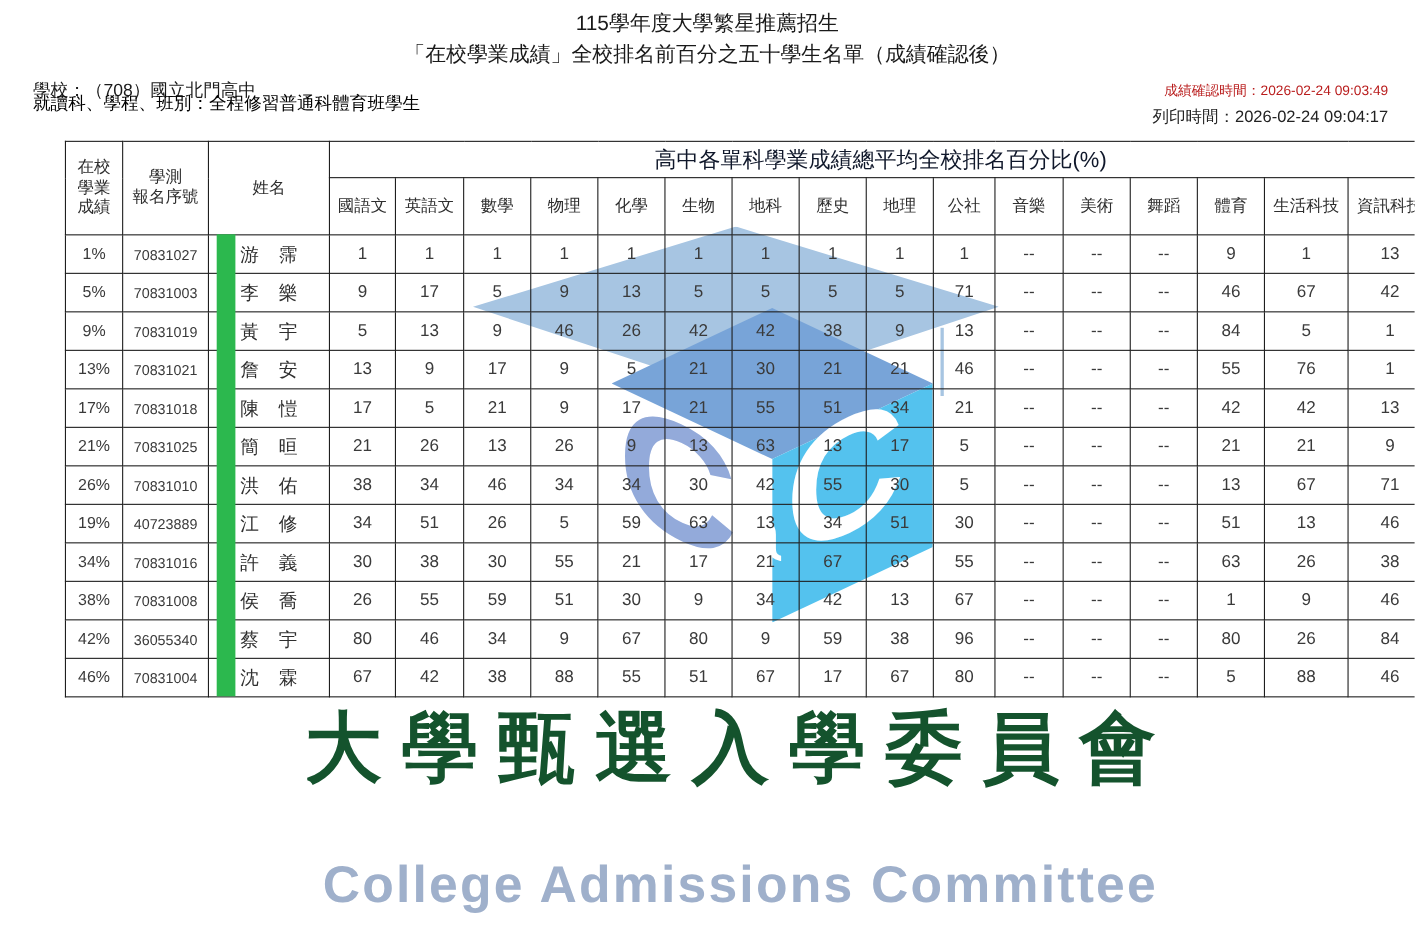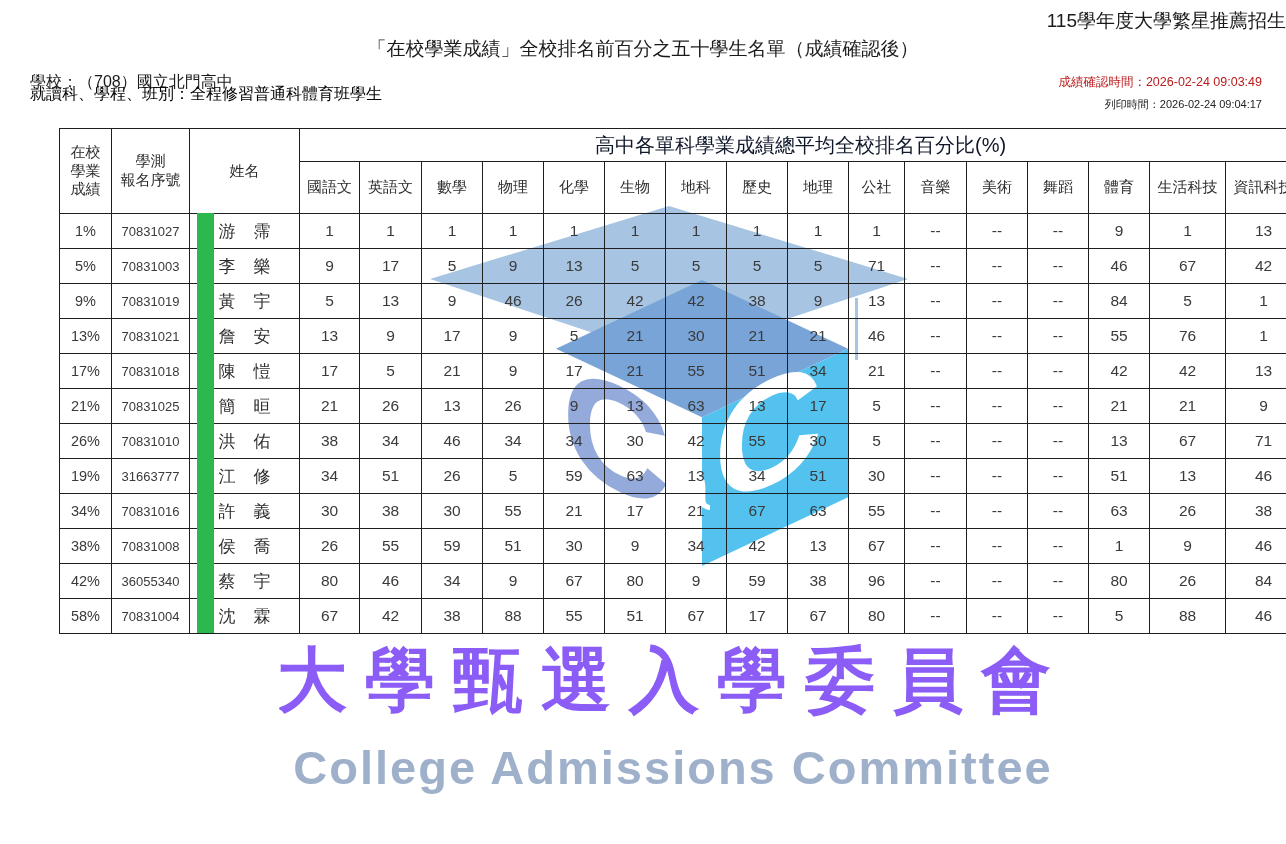"115學年度大學繁星推薦招生" .title1 { text-align: right -> center }
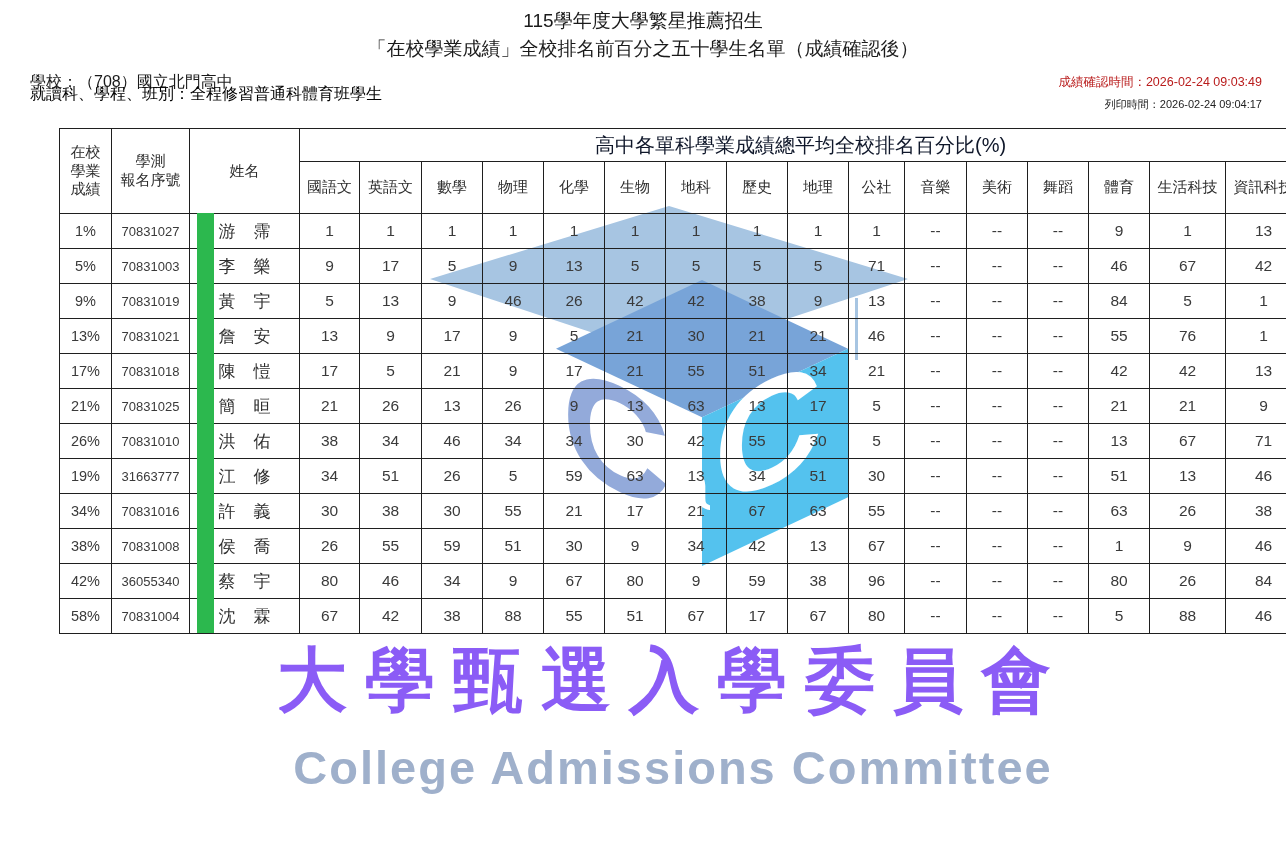"列印時間：2026-02-24 09:04:17" .time-print { font-size: 11px -> 15px }
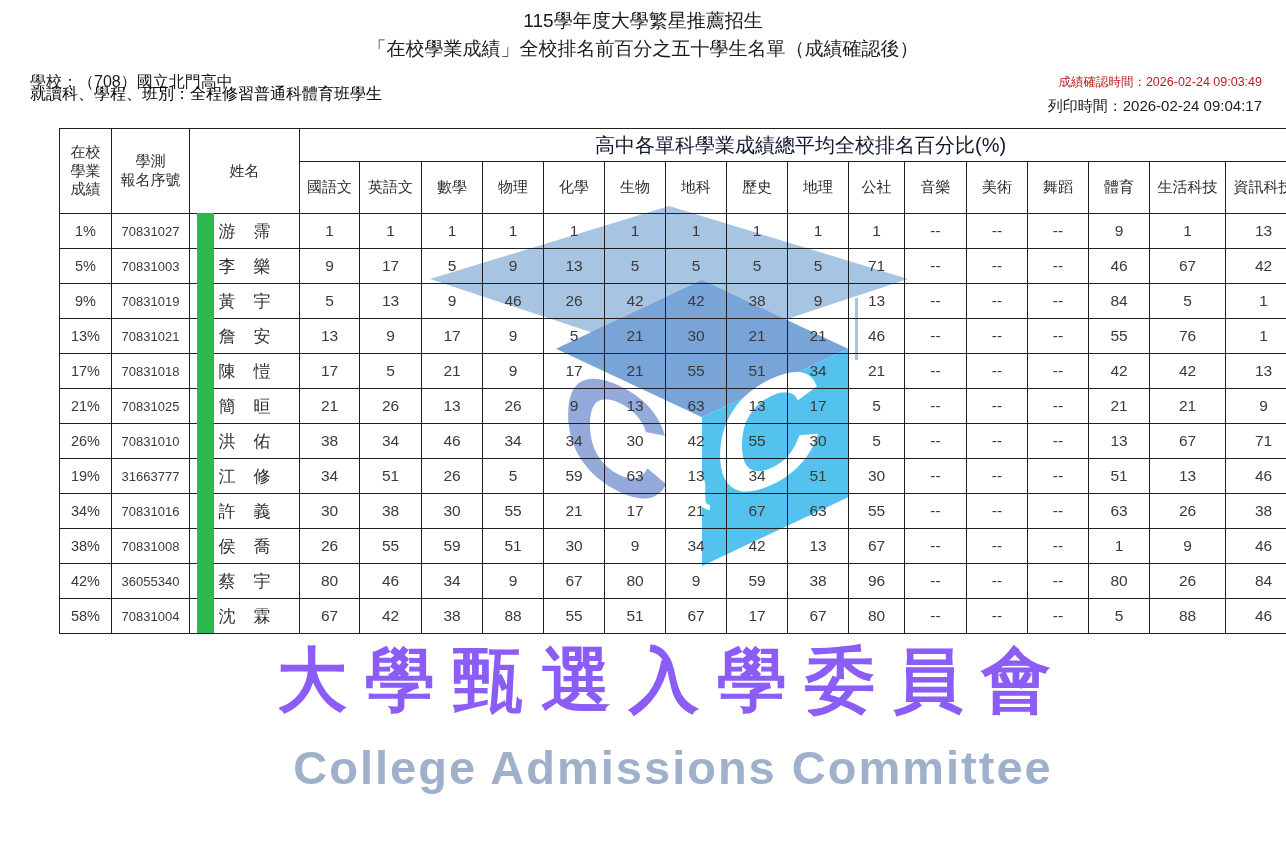"31663777" td.exam-cell { text: 31663777 -> 40723889 }
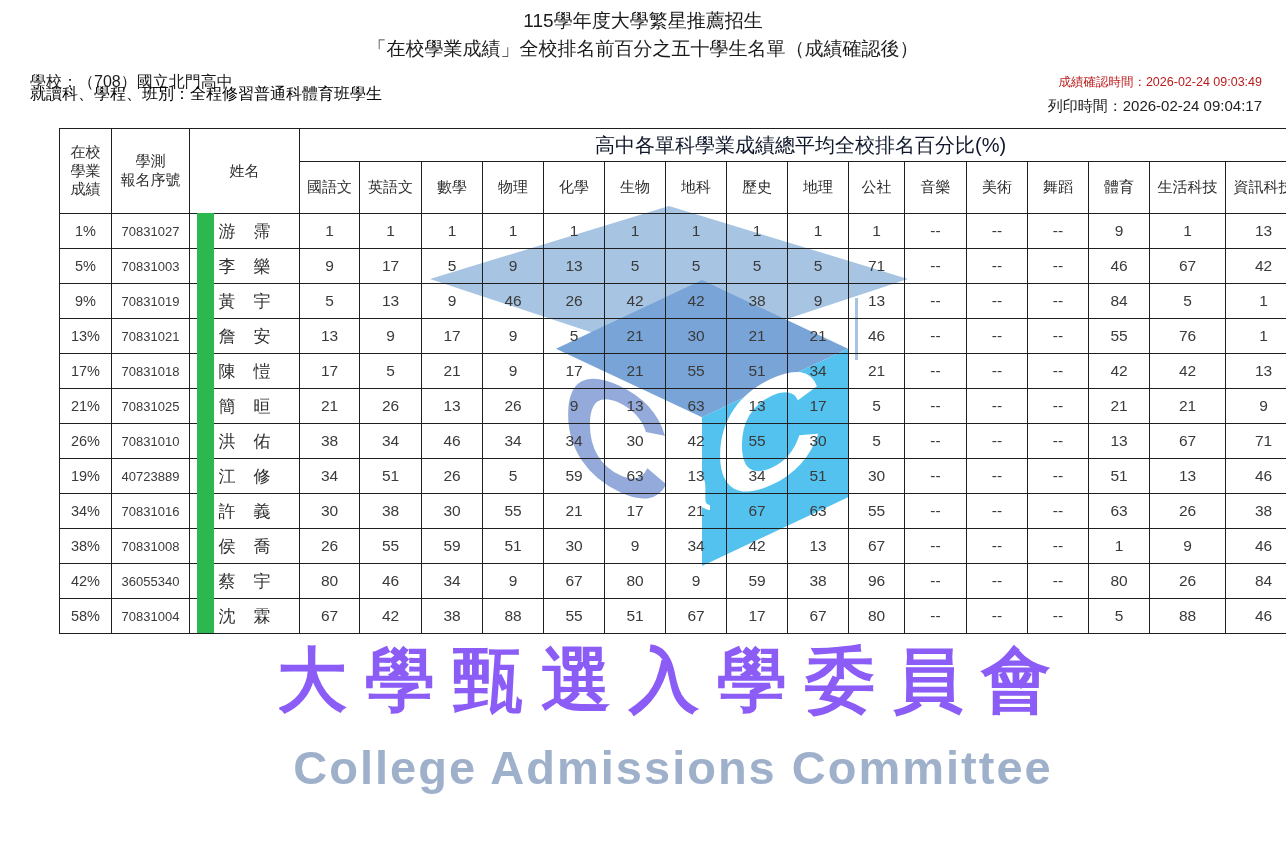"58%" td.rank-cell { text: 58% -> 46% }
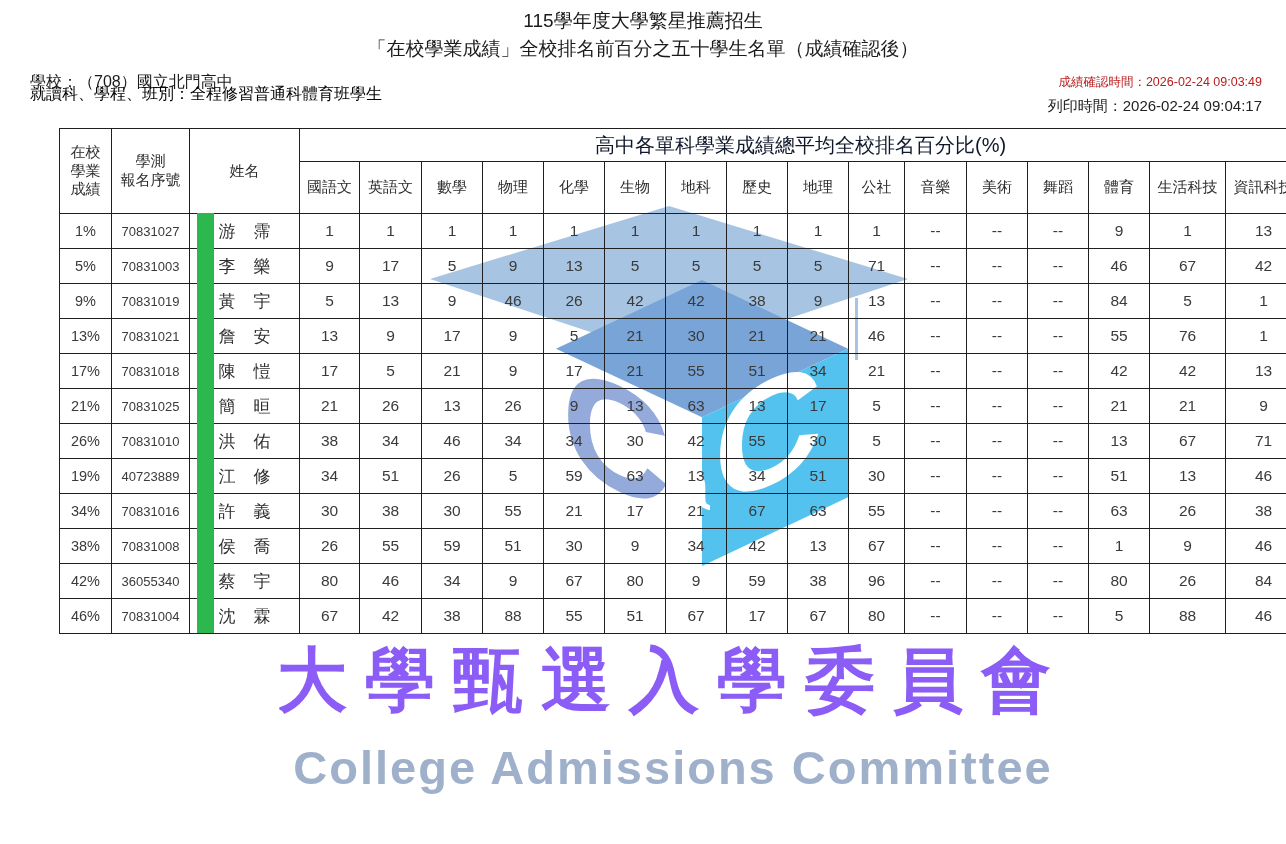"大學甄選入學委員會" div.wm { color: #8b5cf6 -> #14532d }
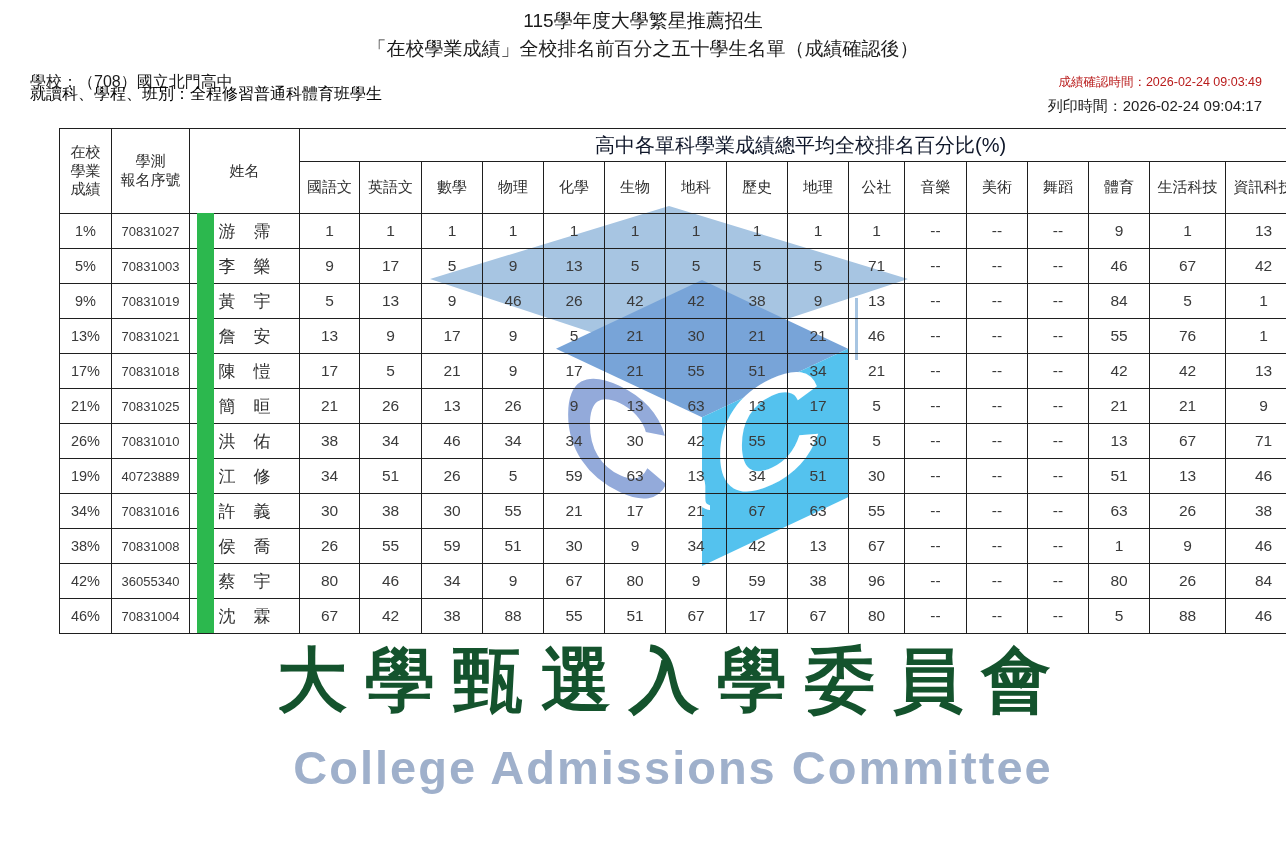"College Admissions Committee" div.wm { margin-top: none -> 36px }
